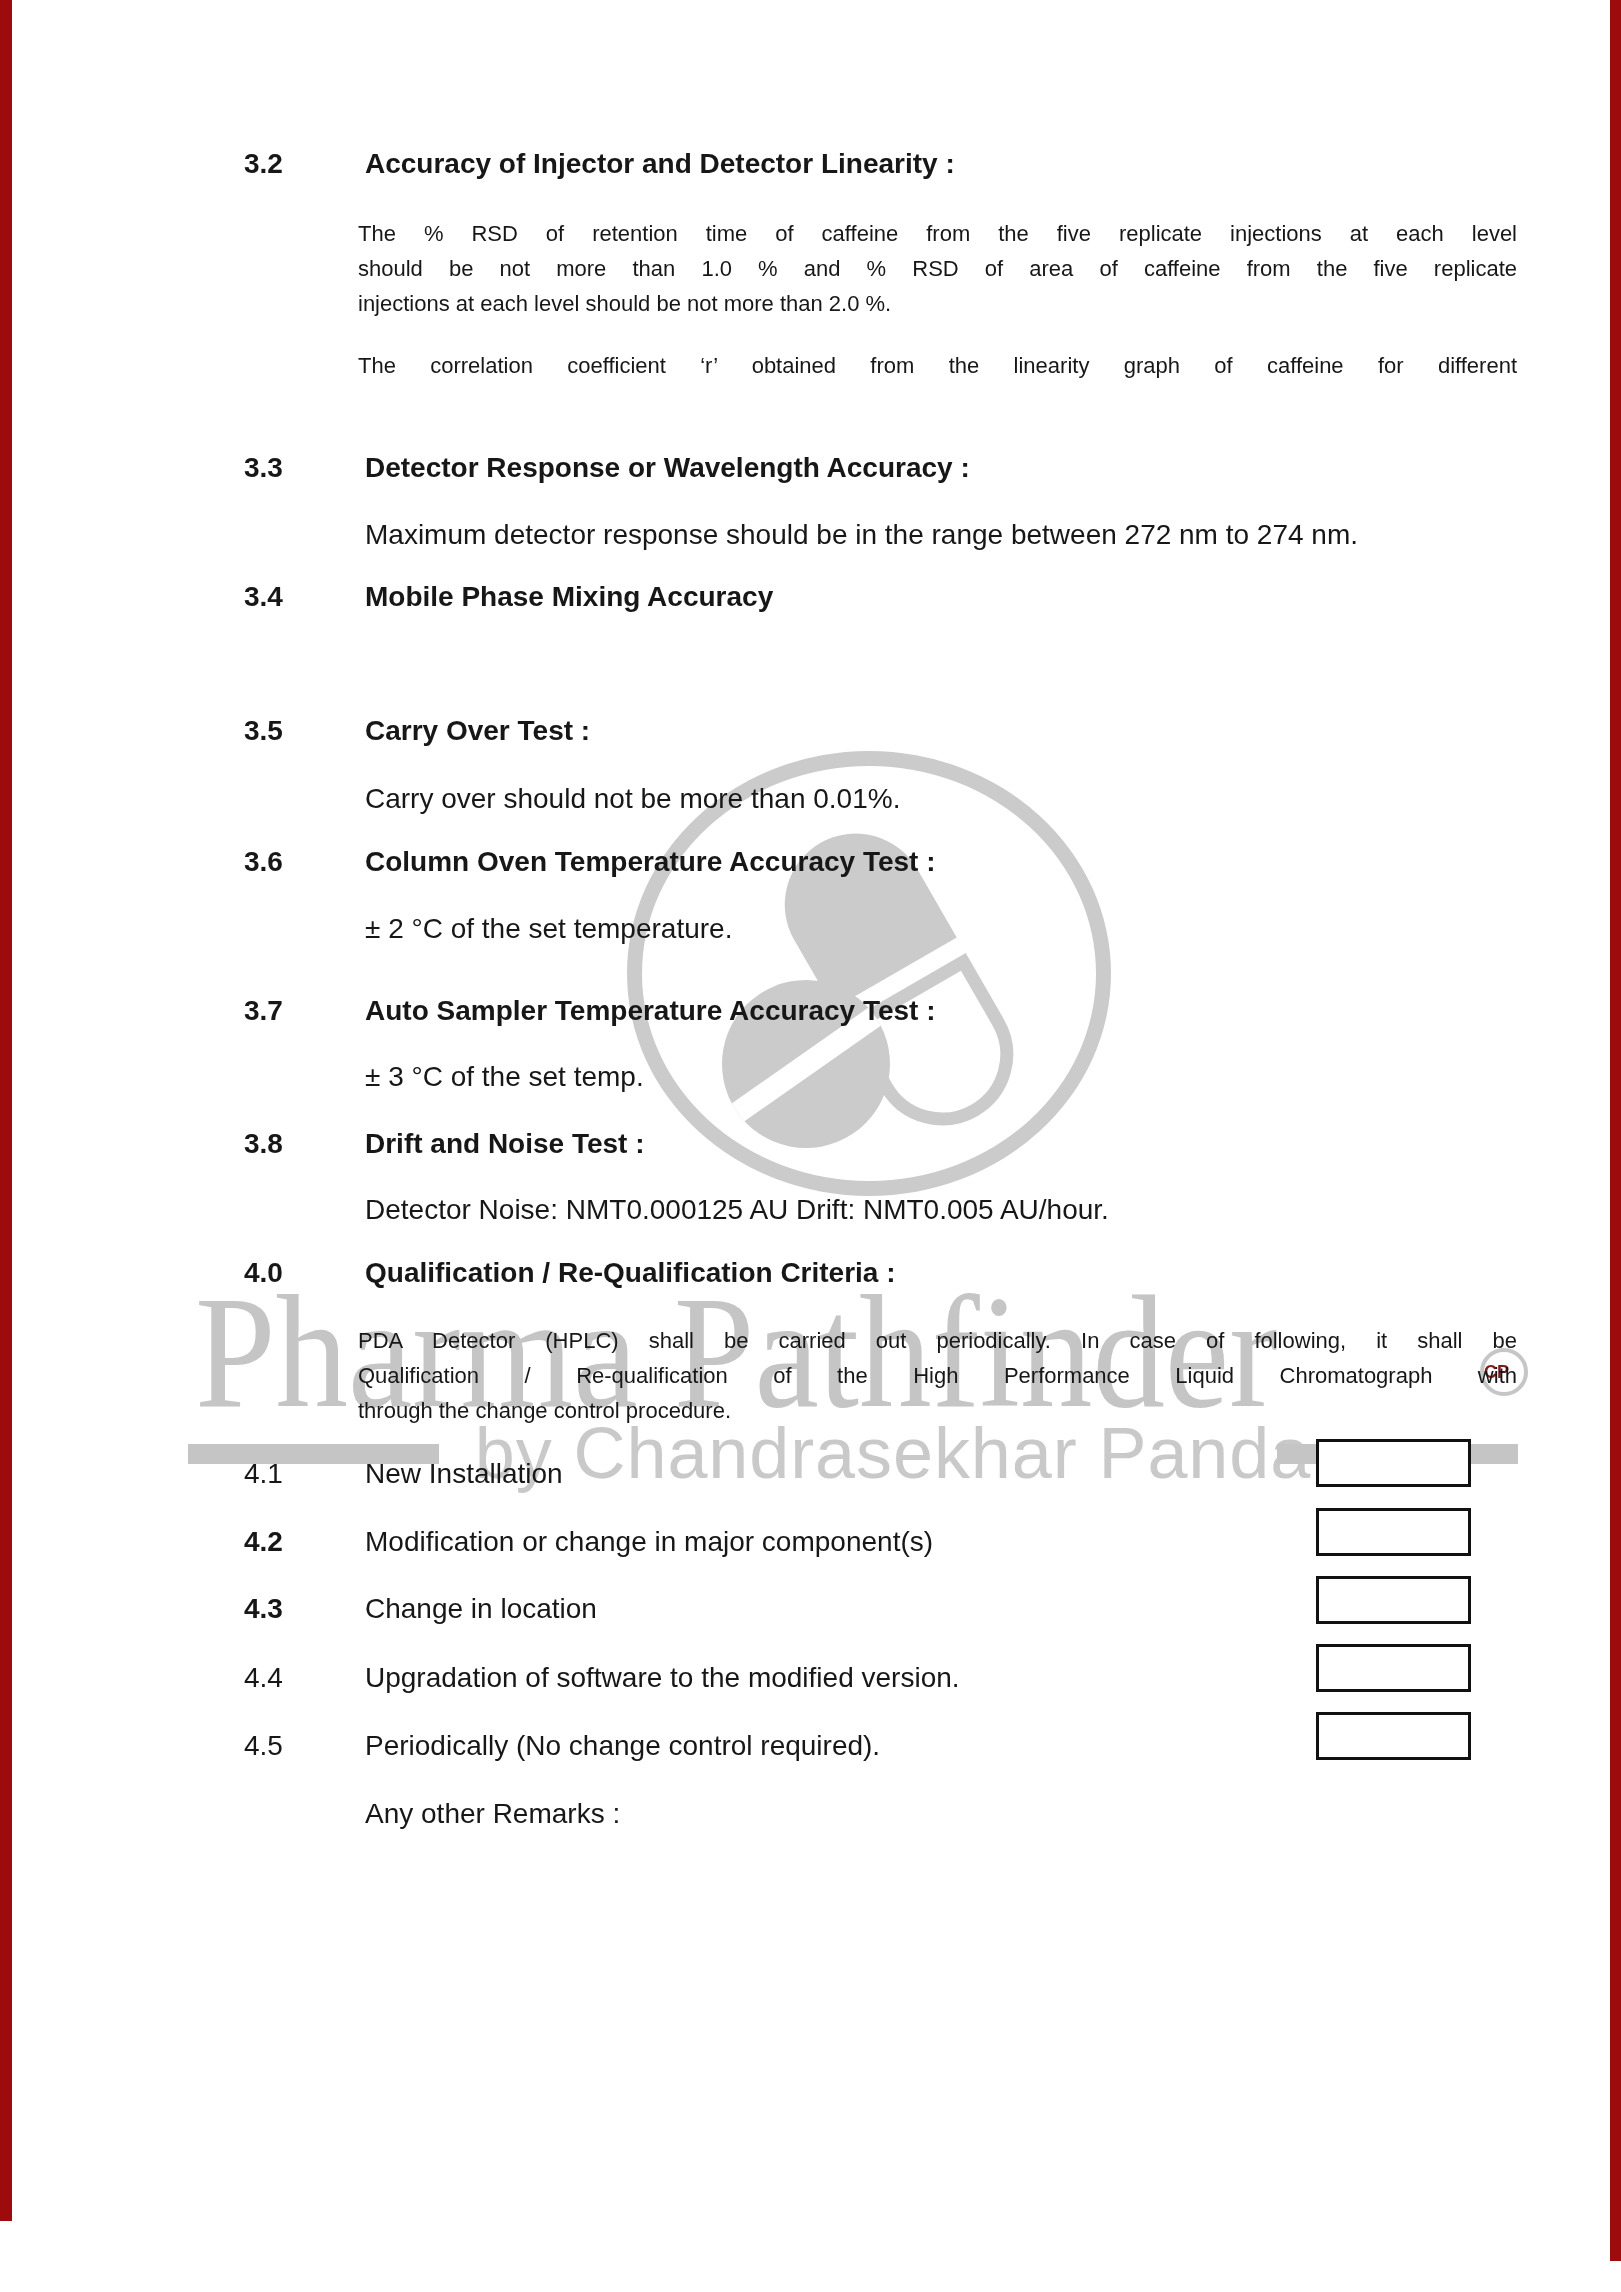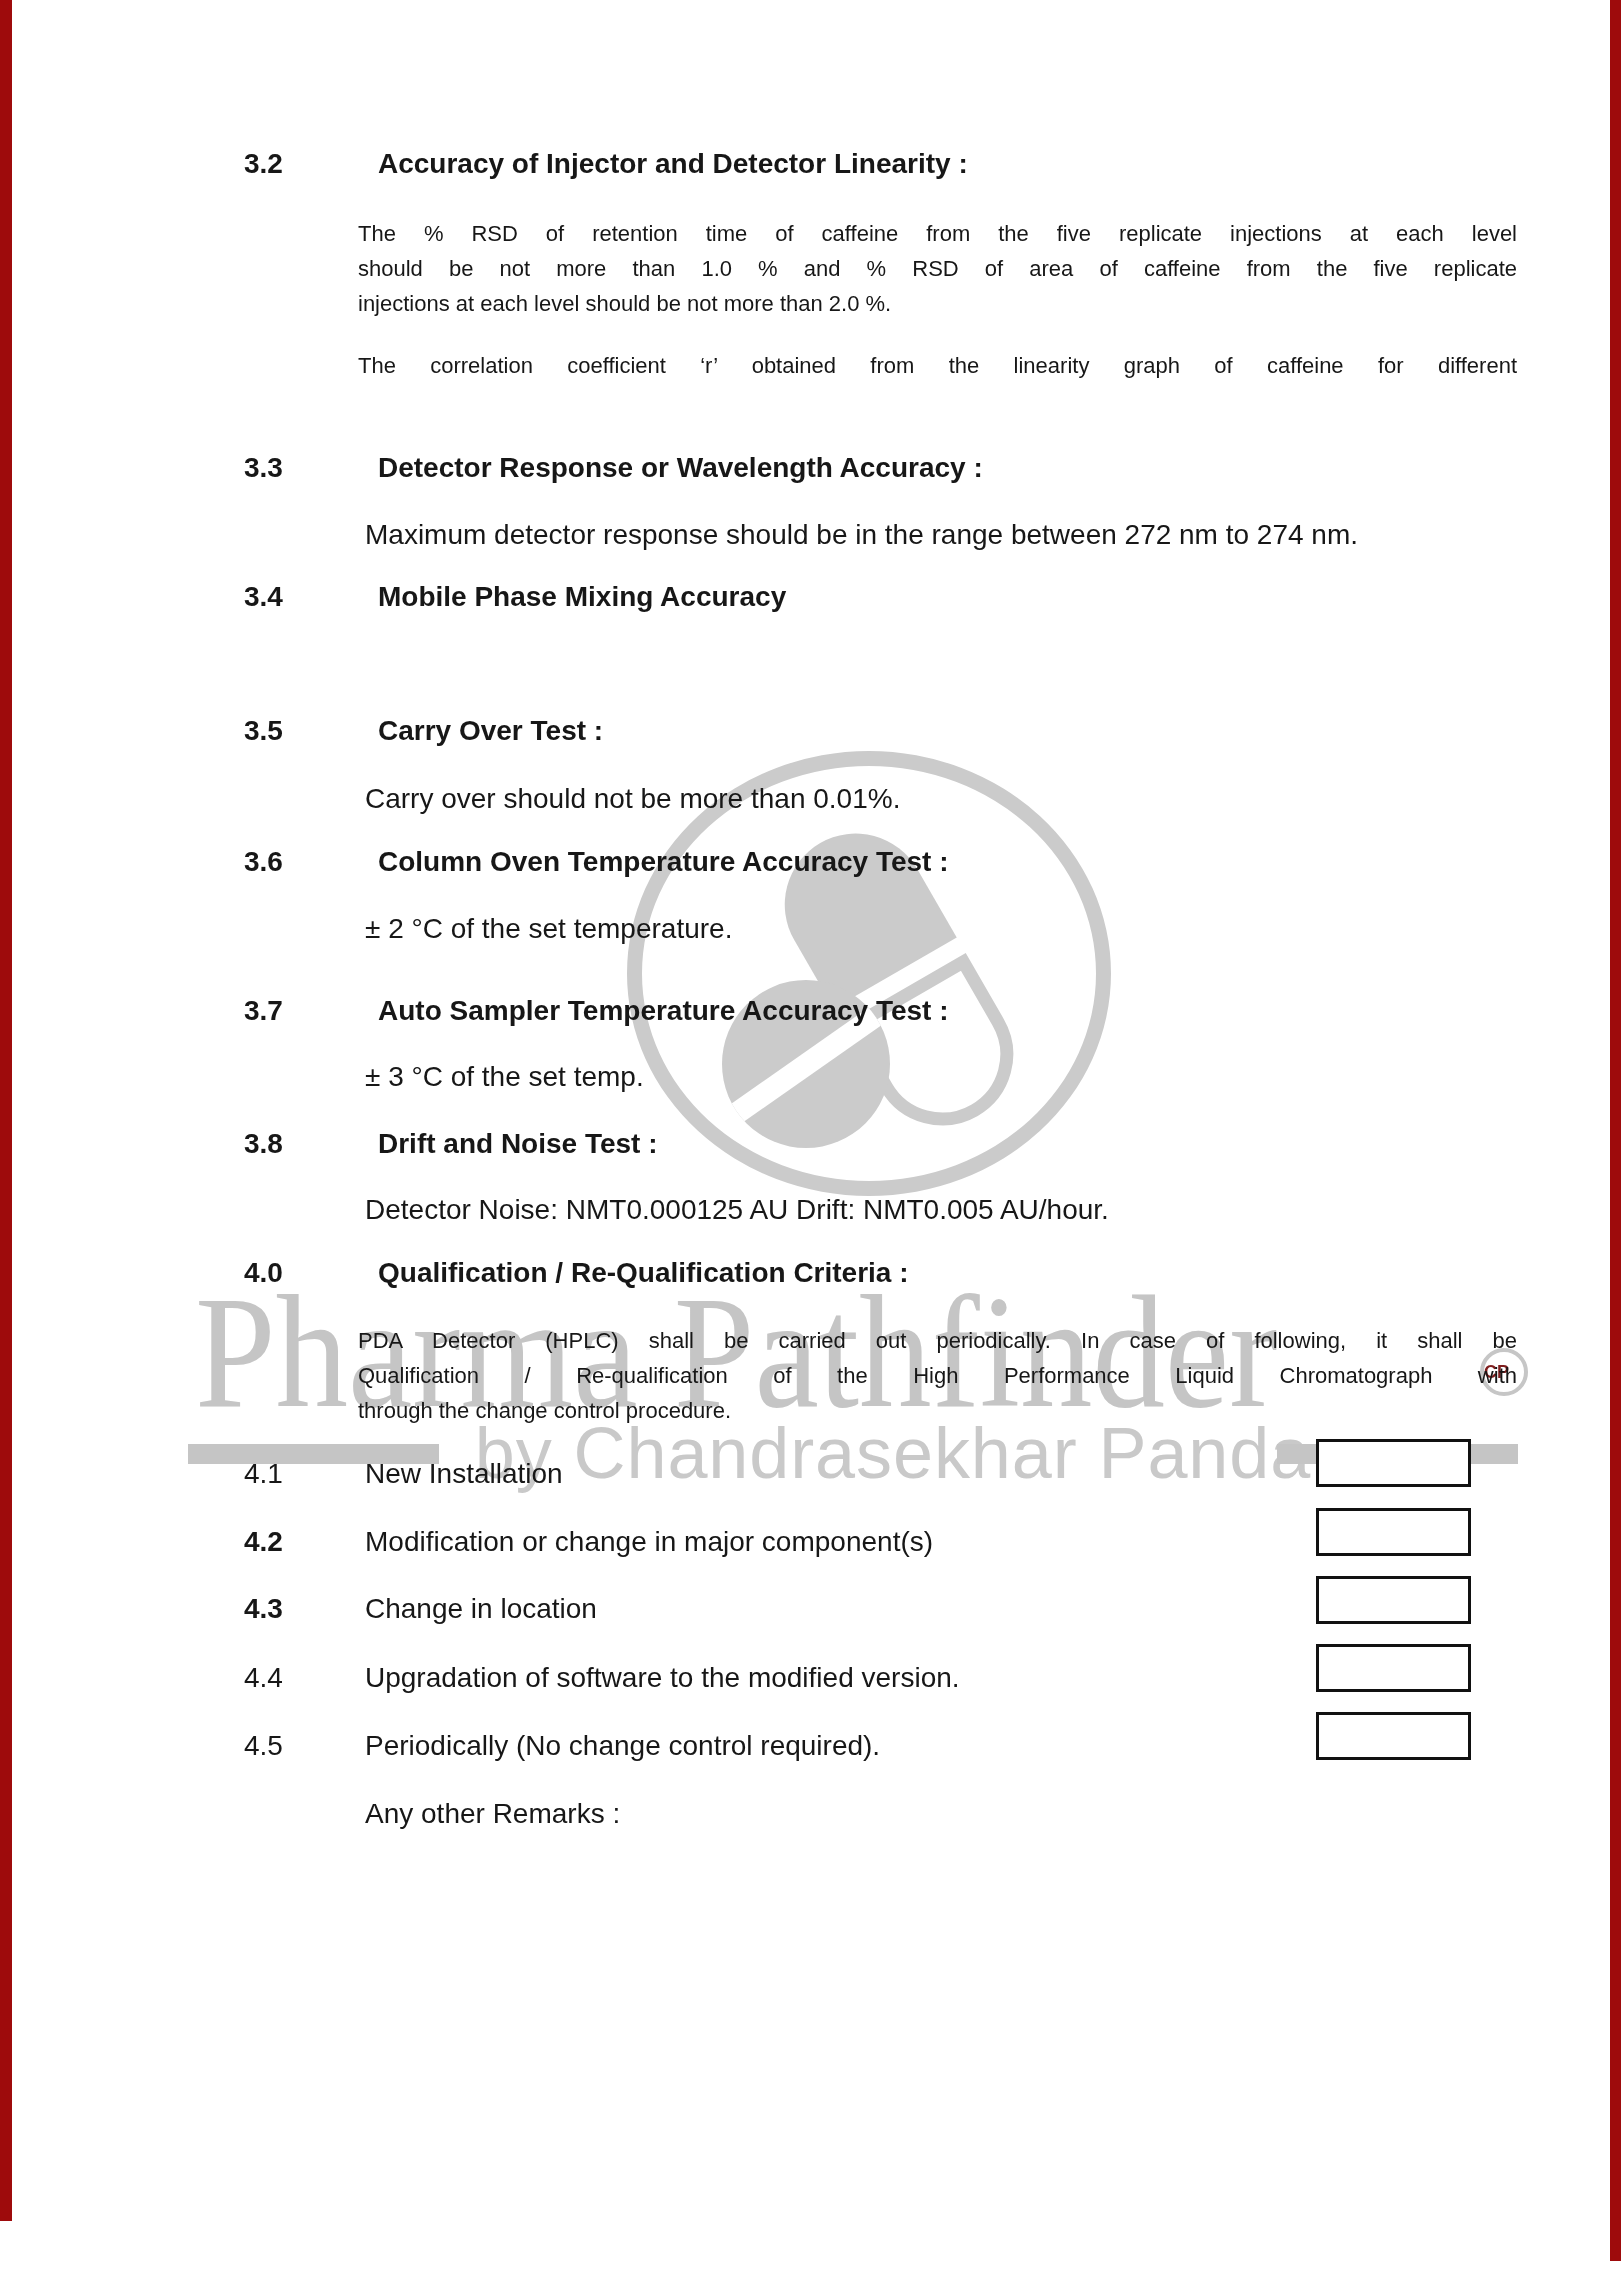"Accuracy of Injector and Detector" .sechead { left: 378px -> 365px }
